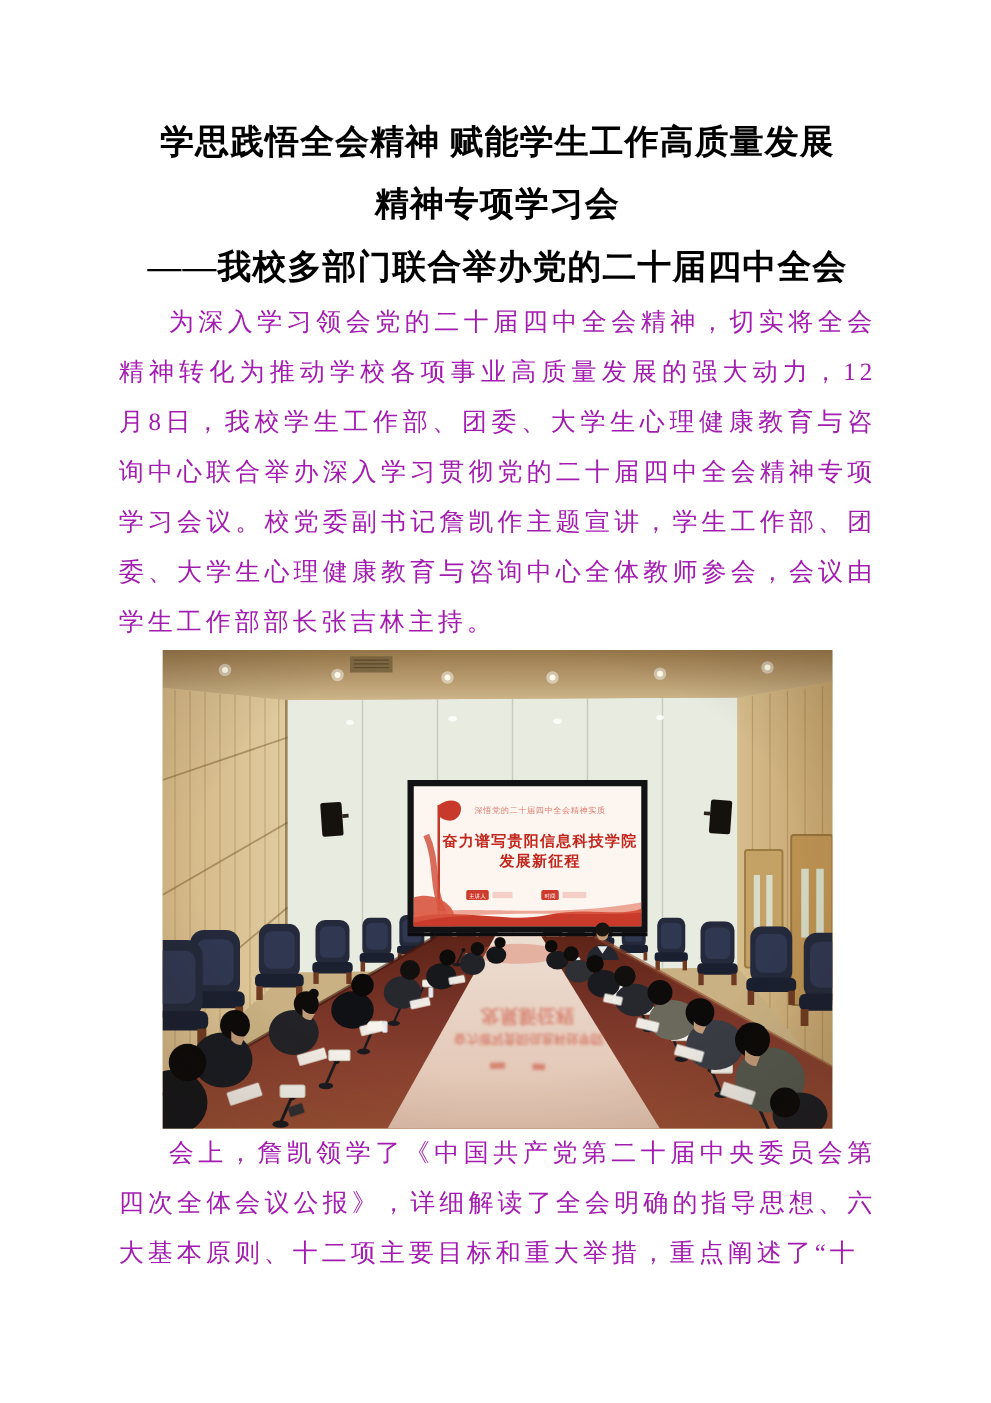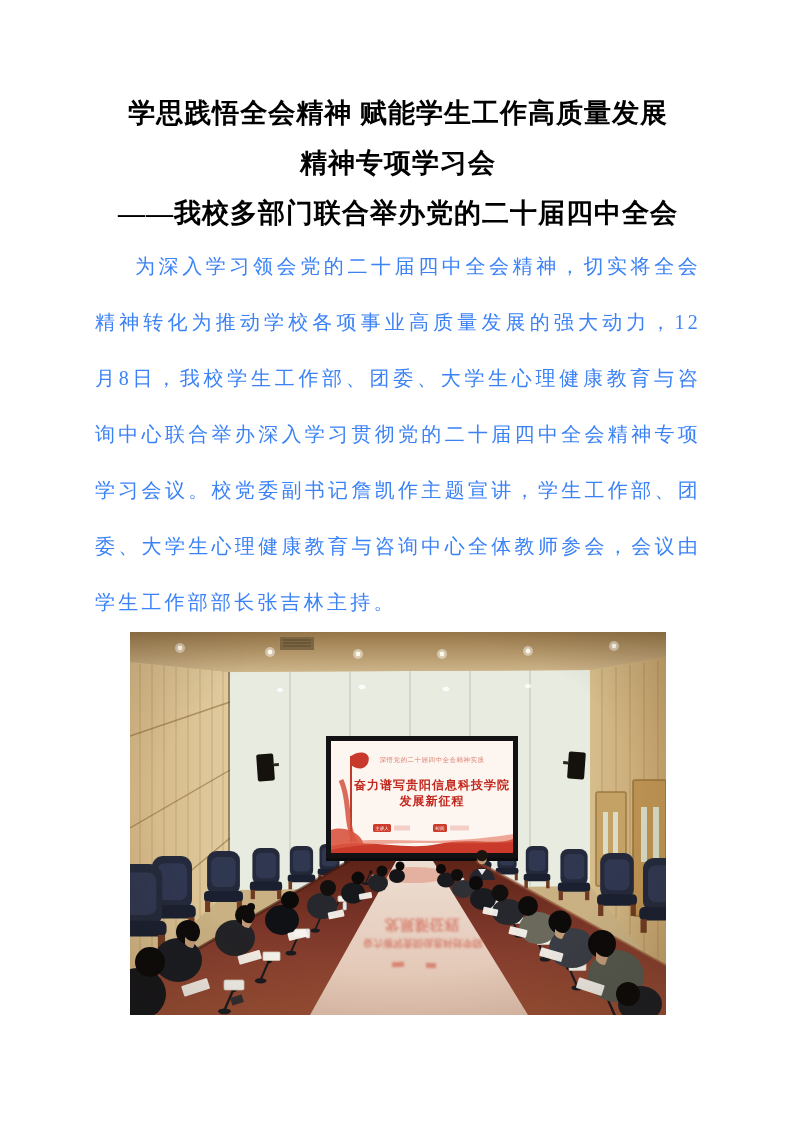"为深入学习领会党的二十届四中全会精神，切实将全会精神转化为推动学校各项事业高质量" p.body-para { color: #3b82f6 -> #a21caf; line-height: 56px -> 40px }
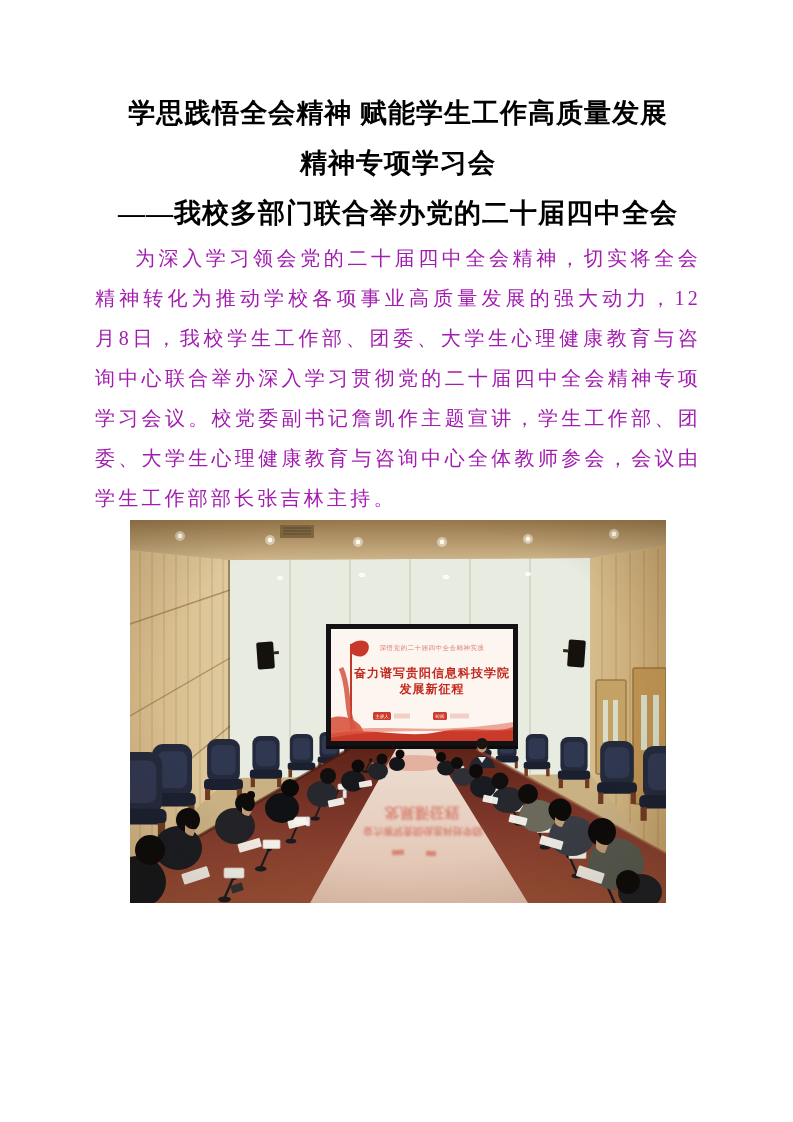"会上，詹凯领学了《中国共产党第二十届中央委员会第四次全体会议公报》，详细解读了全" p.body-para { html: none -> <p>会上，詹凯领学了《中国共产党第二十届中央委员会第四次全体会议公报》，详细解读了全会明确的指导思想、六大基本原则、十二项主要目标和重大举措，重点阐述了“十</p> }
